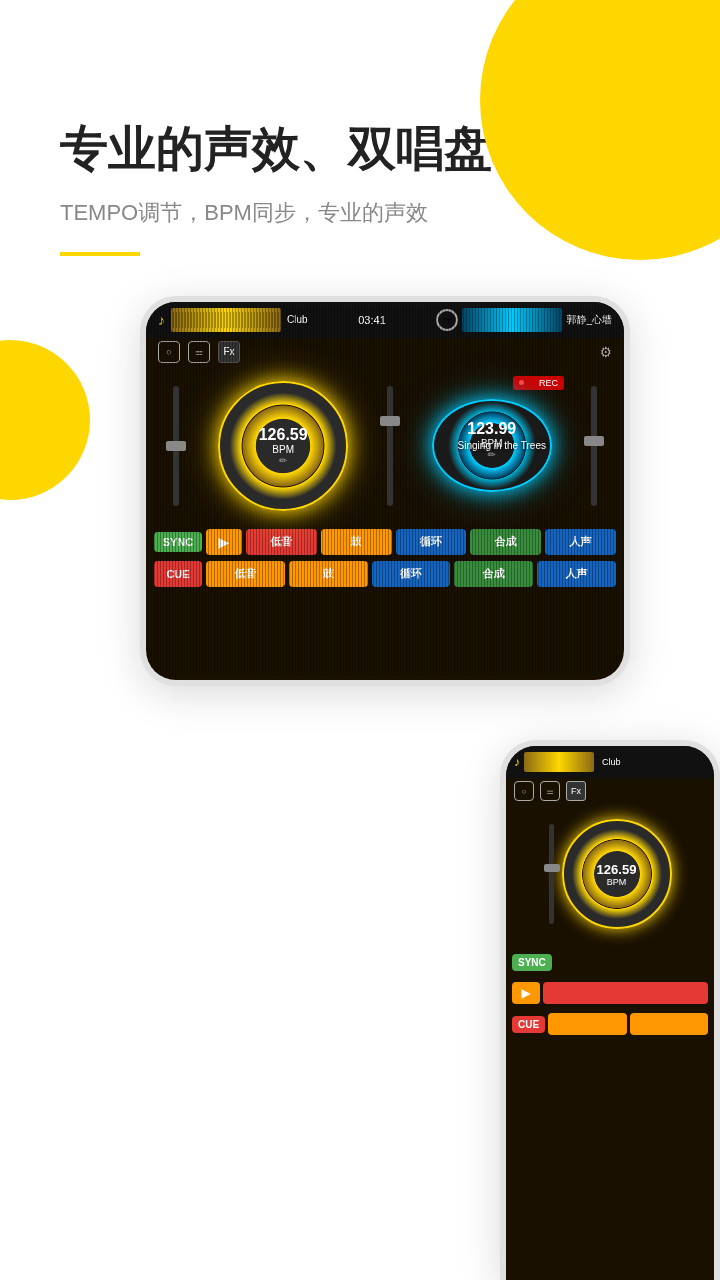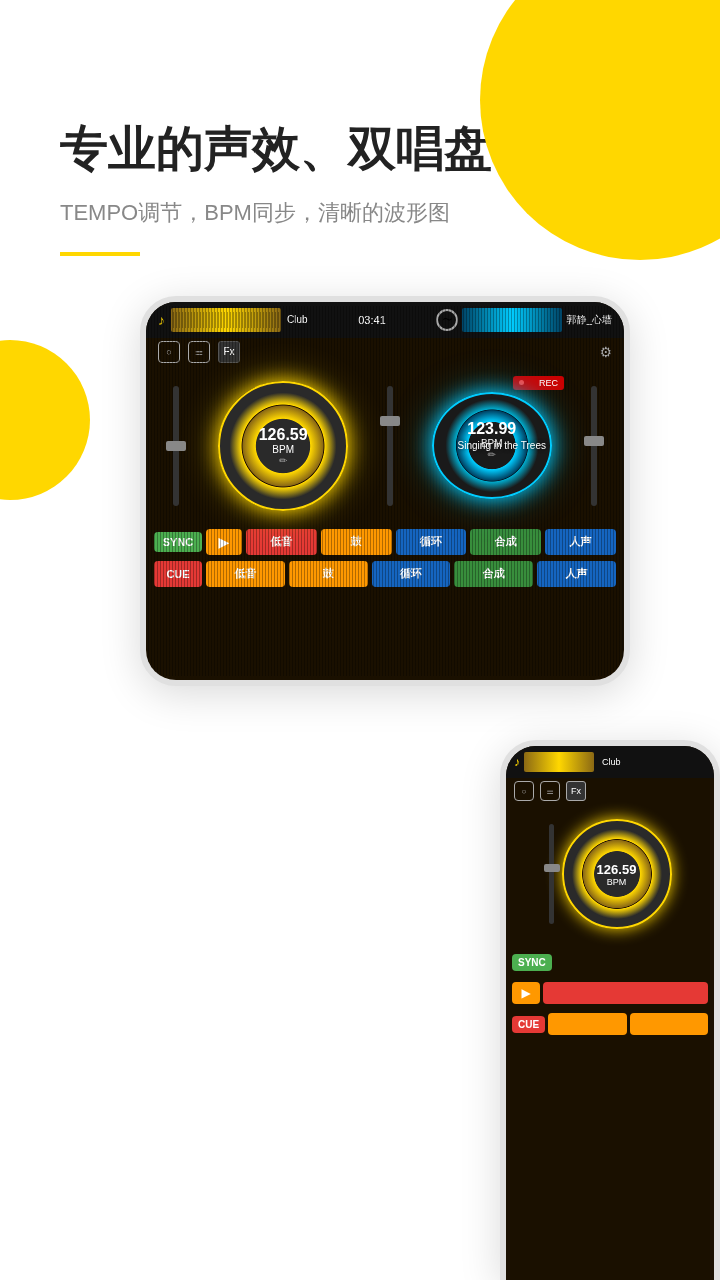"TEMPO调节，BPM同步，清晰的波形图" div.sub-title { text: 清晰的波形图 -> 专业的声效 }
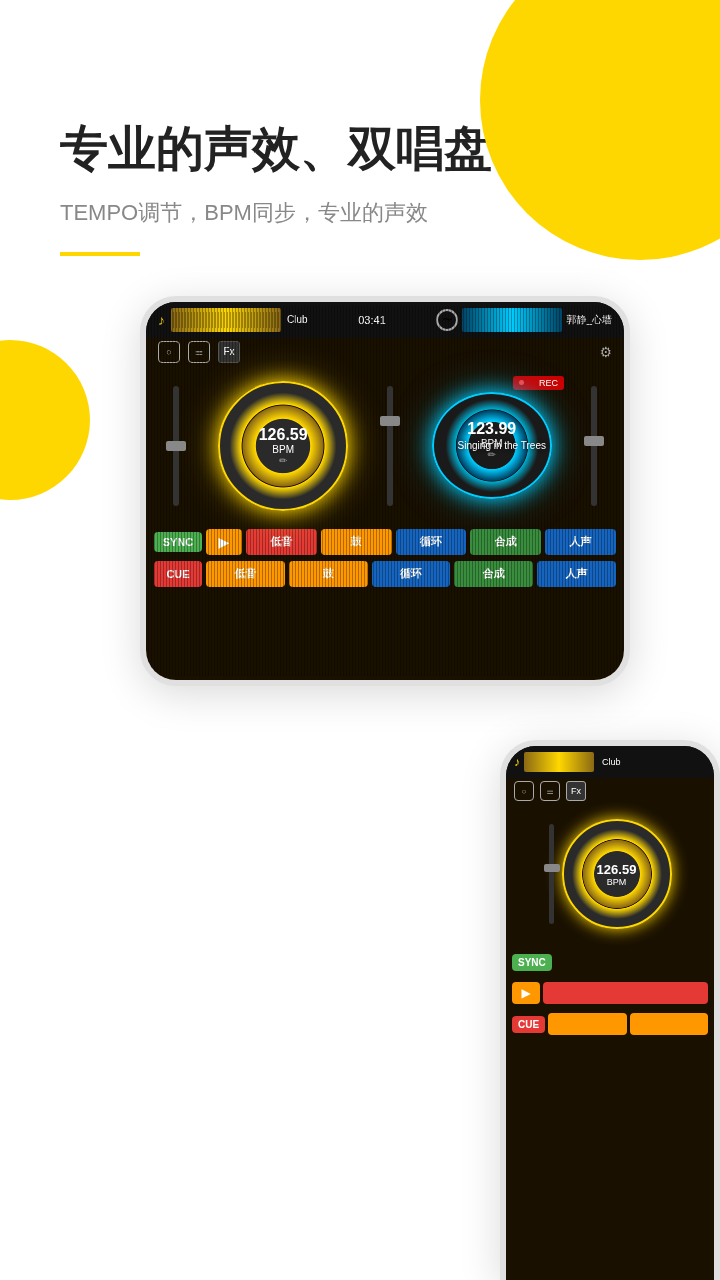"123.99" div.turntable { height: 107px -> 93px }
